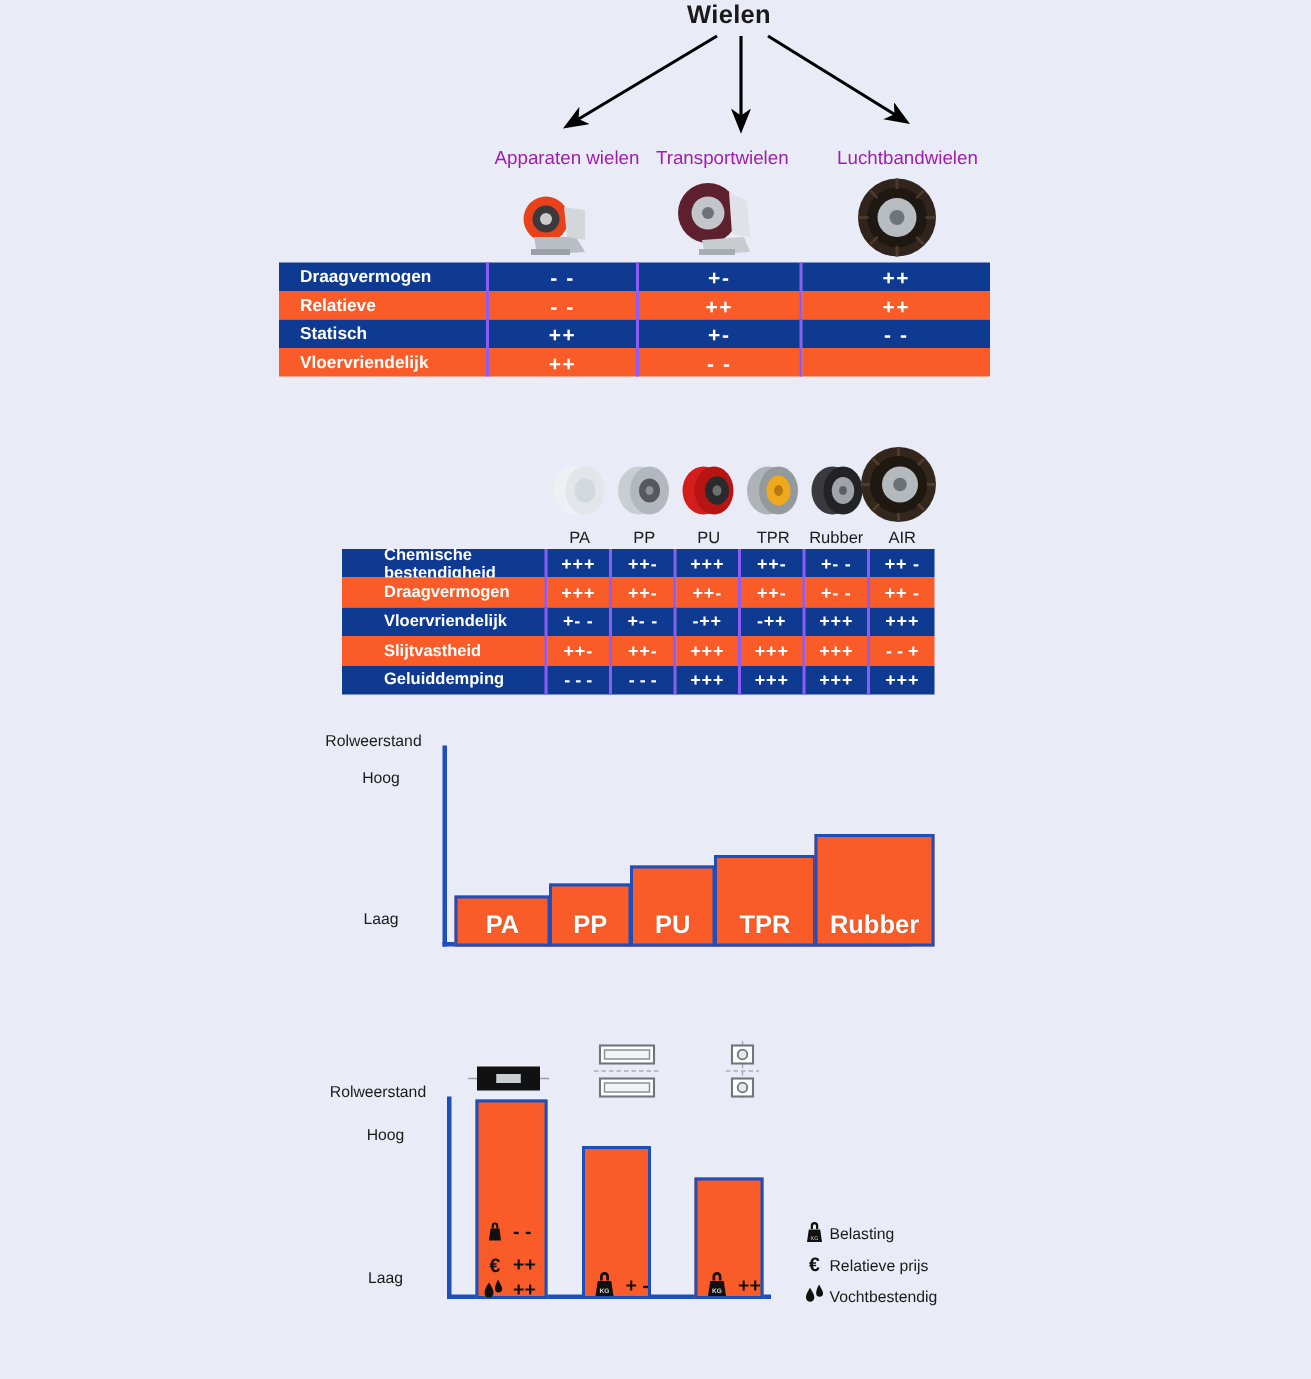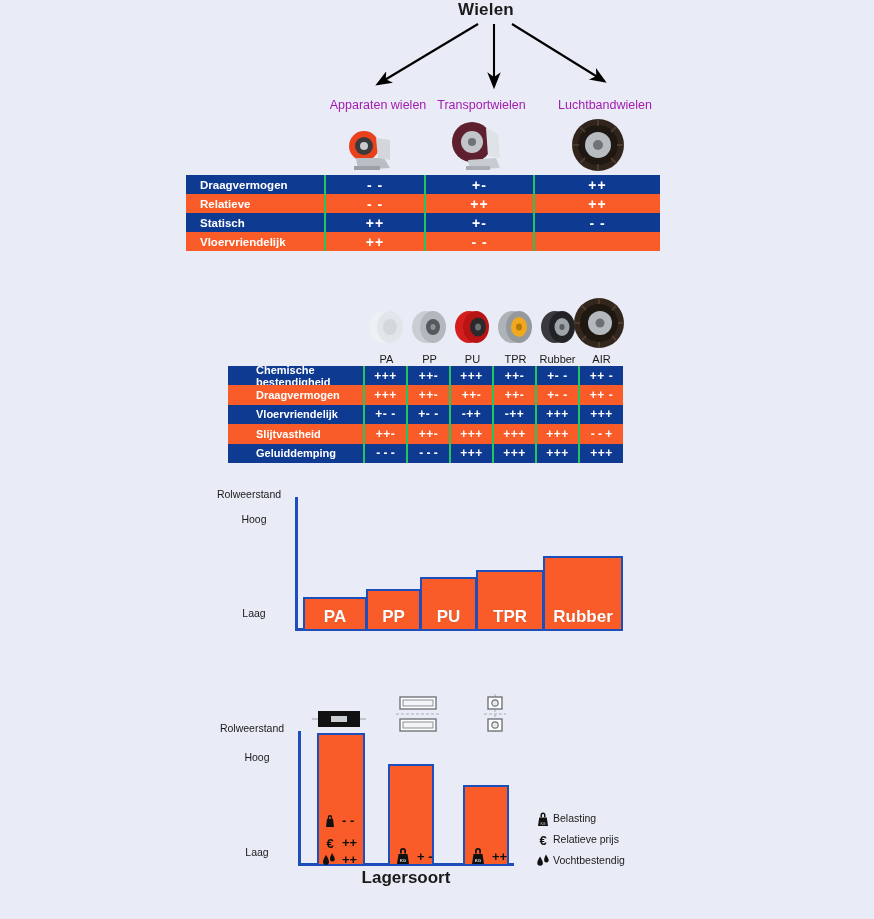"Draagvermogen" .grid .cell { border-right: 2px solid #22c55e -> 2px solid #8b5cf6 }
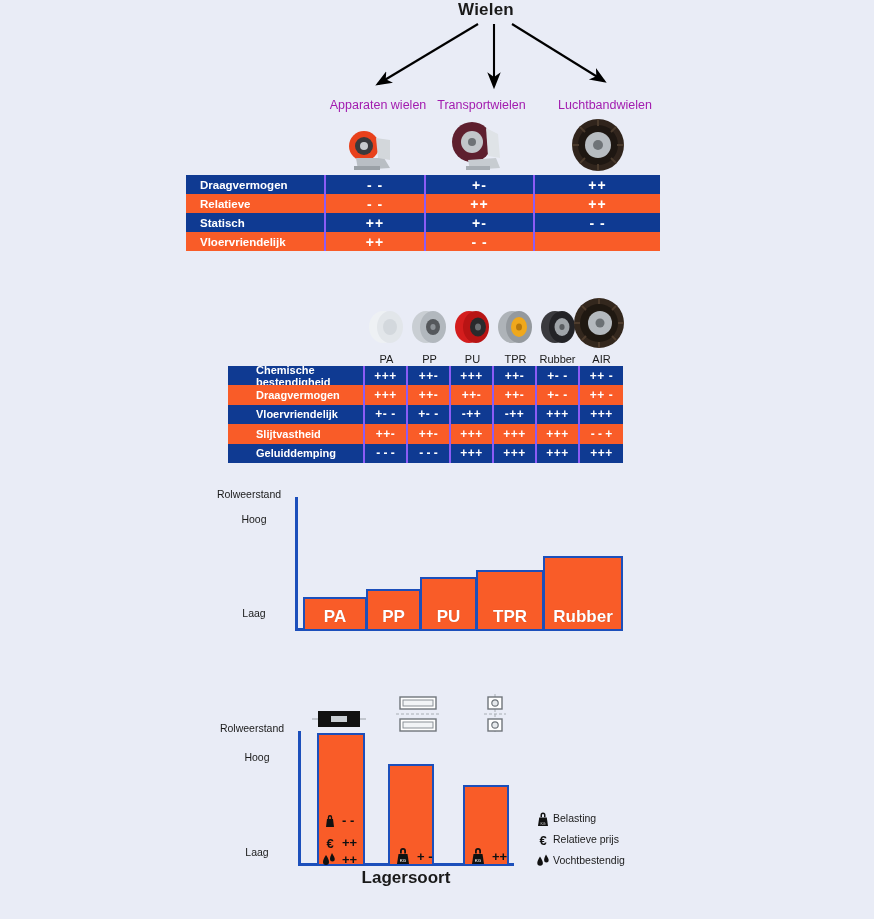"Belasting" .legend-item { align-items: flex-start -> flex-end }
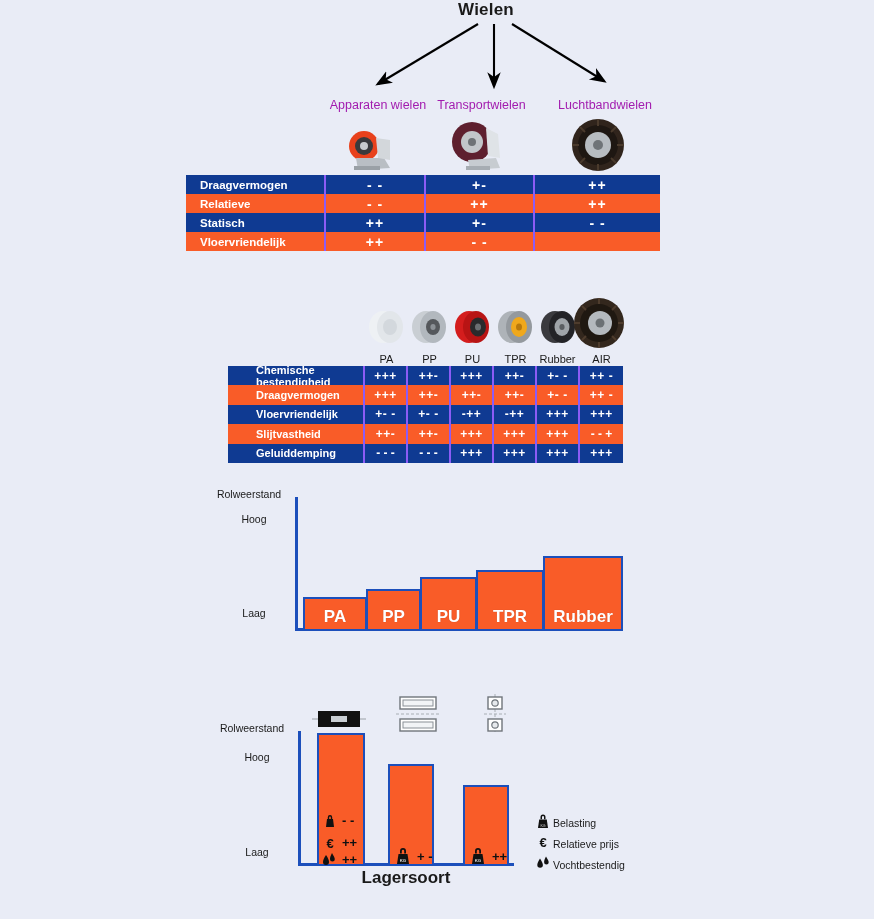"Lagersoort" div.chart-title { html: <div>Lagersoort</div> -> none }
